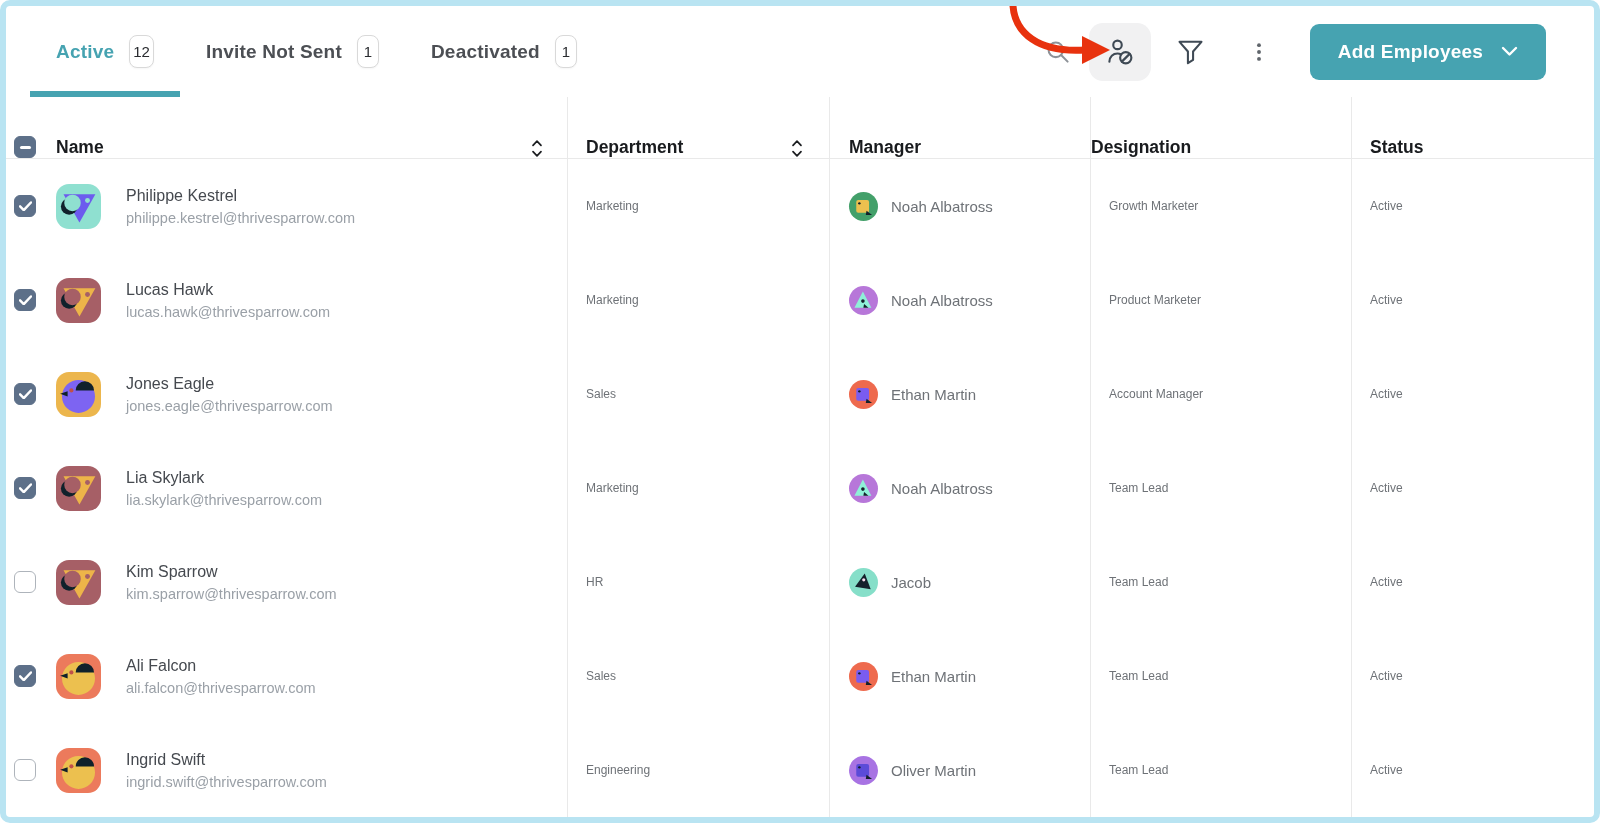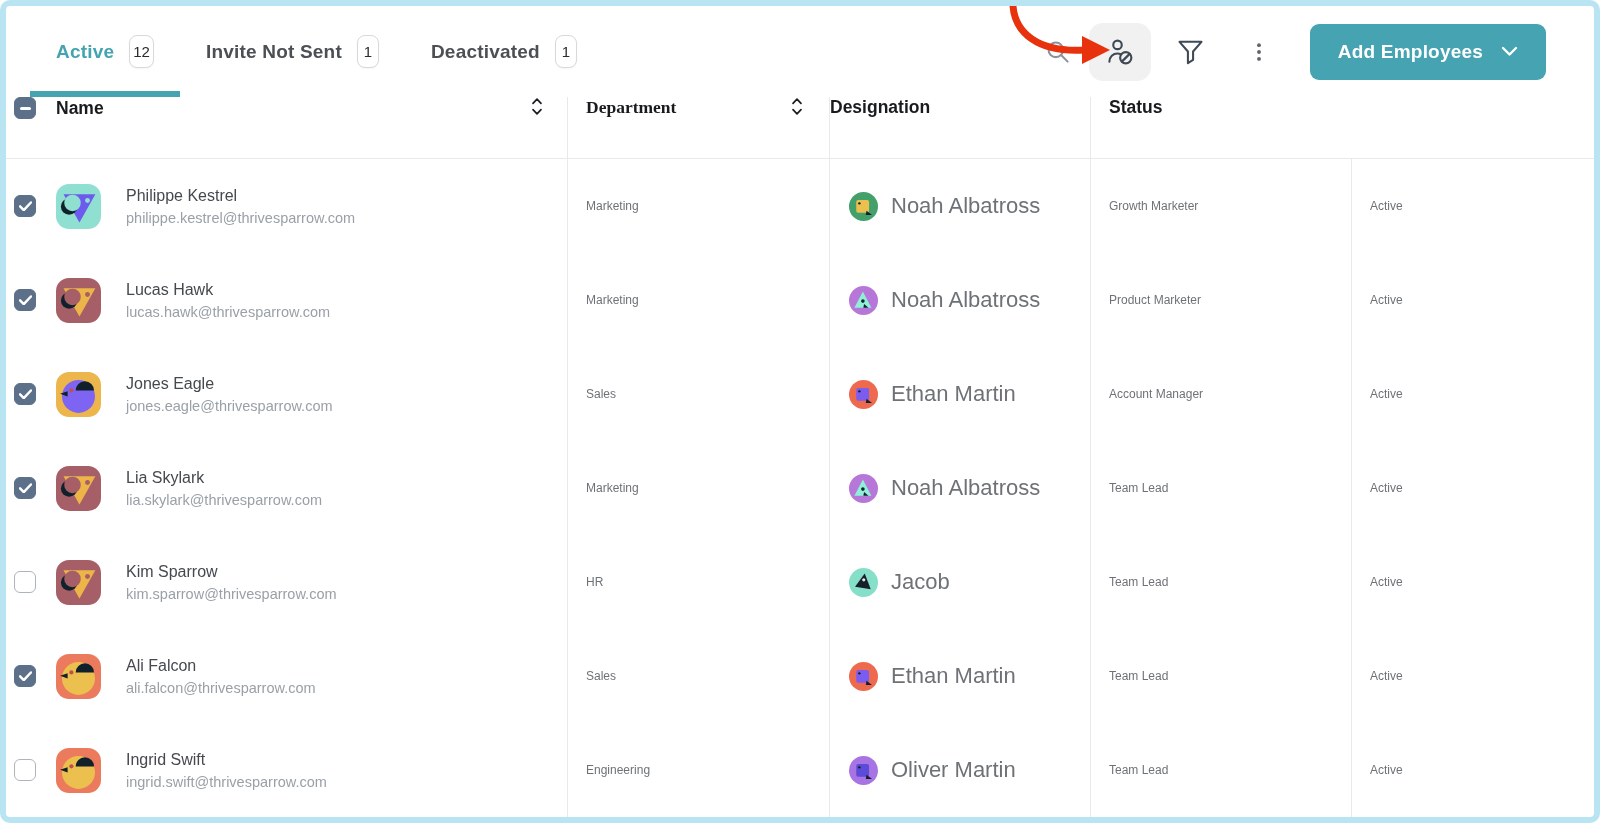"Name" .th { align-items: flex-start -> flex-end }
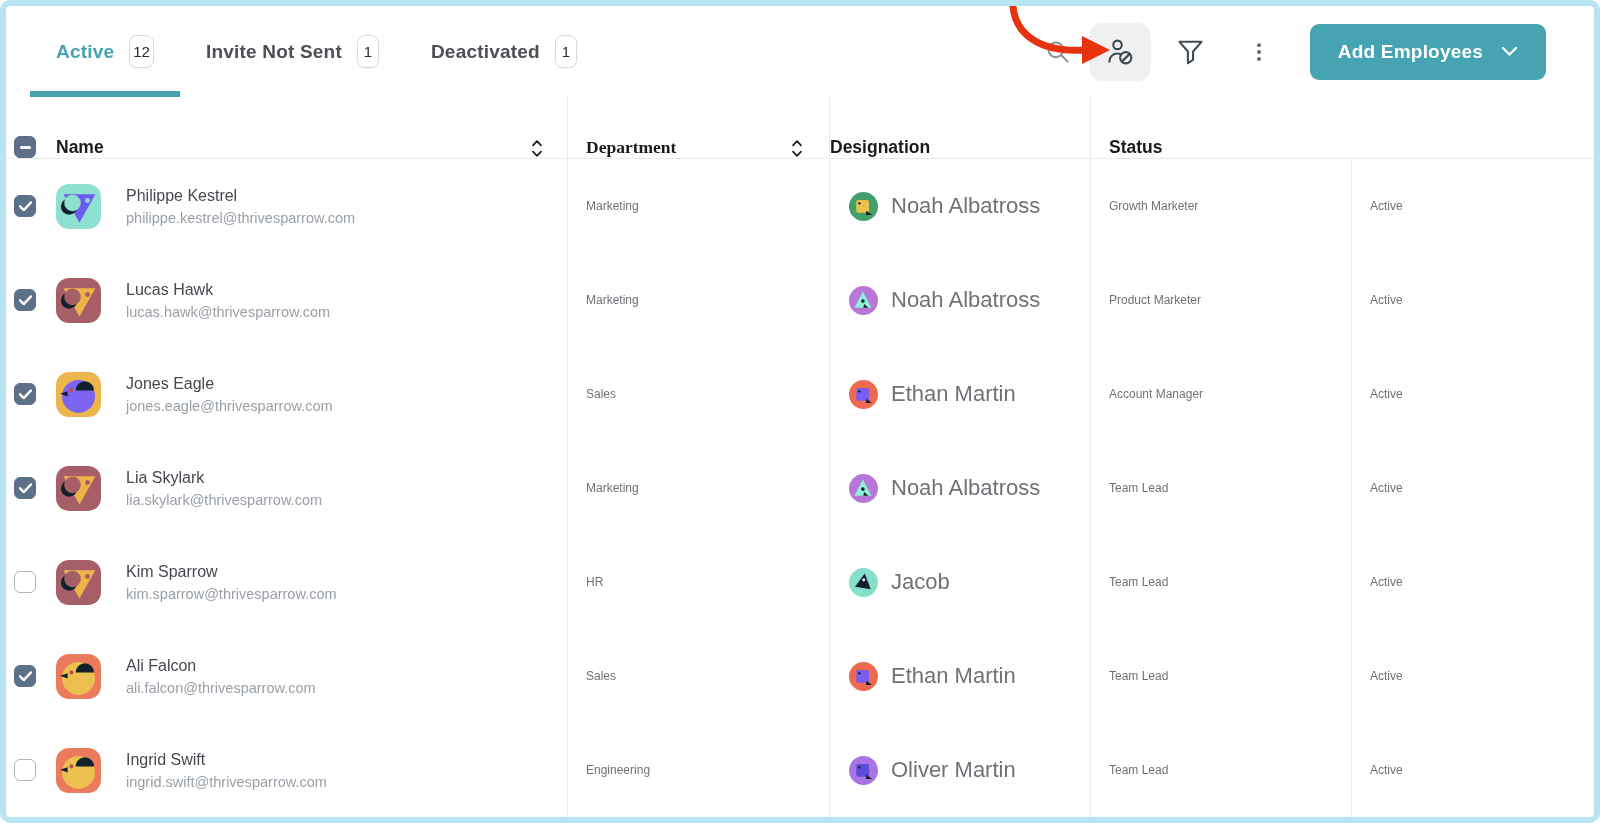"Department" .th-dept { font-family: Liberation Serif, serif -> none }
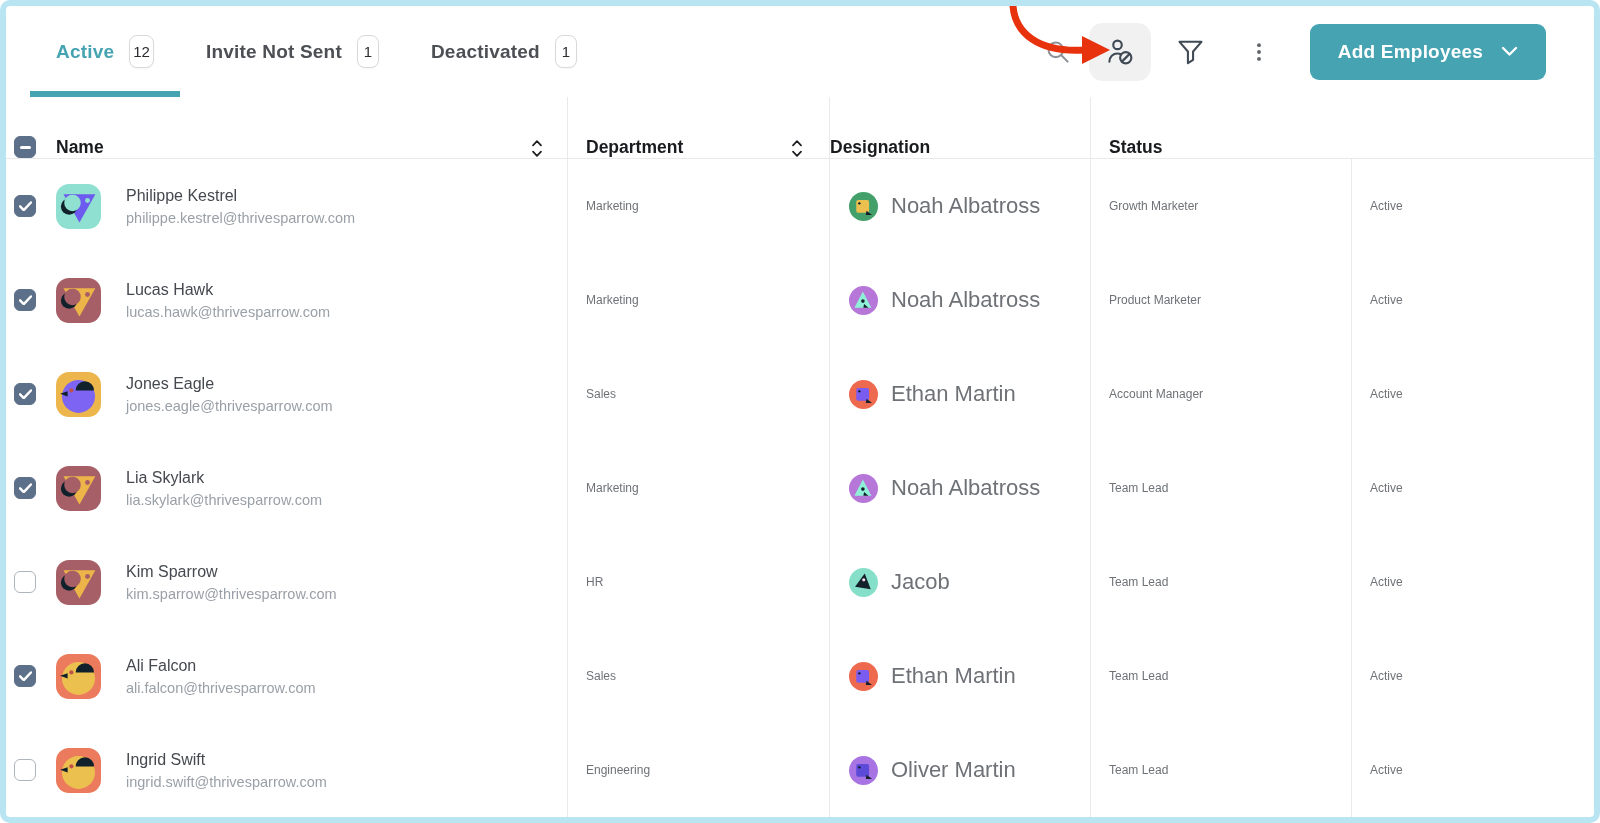"Manager" div.th { html: none -> <div> <span>Manager</span> </div> }
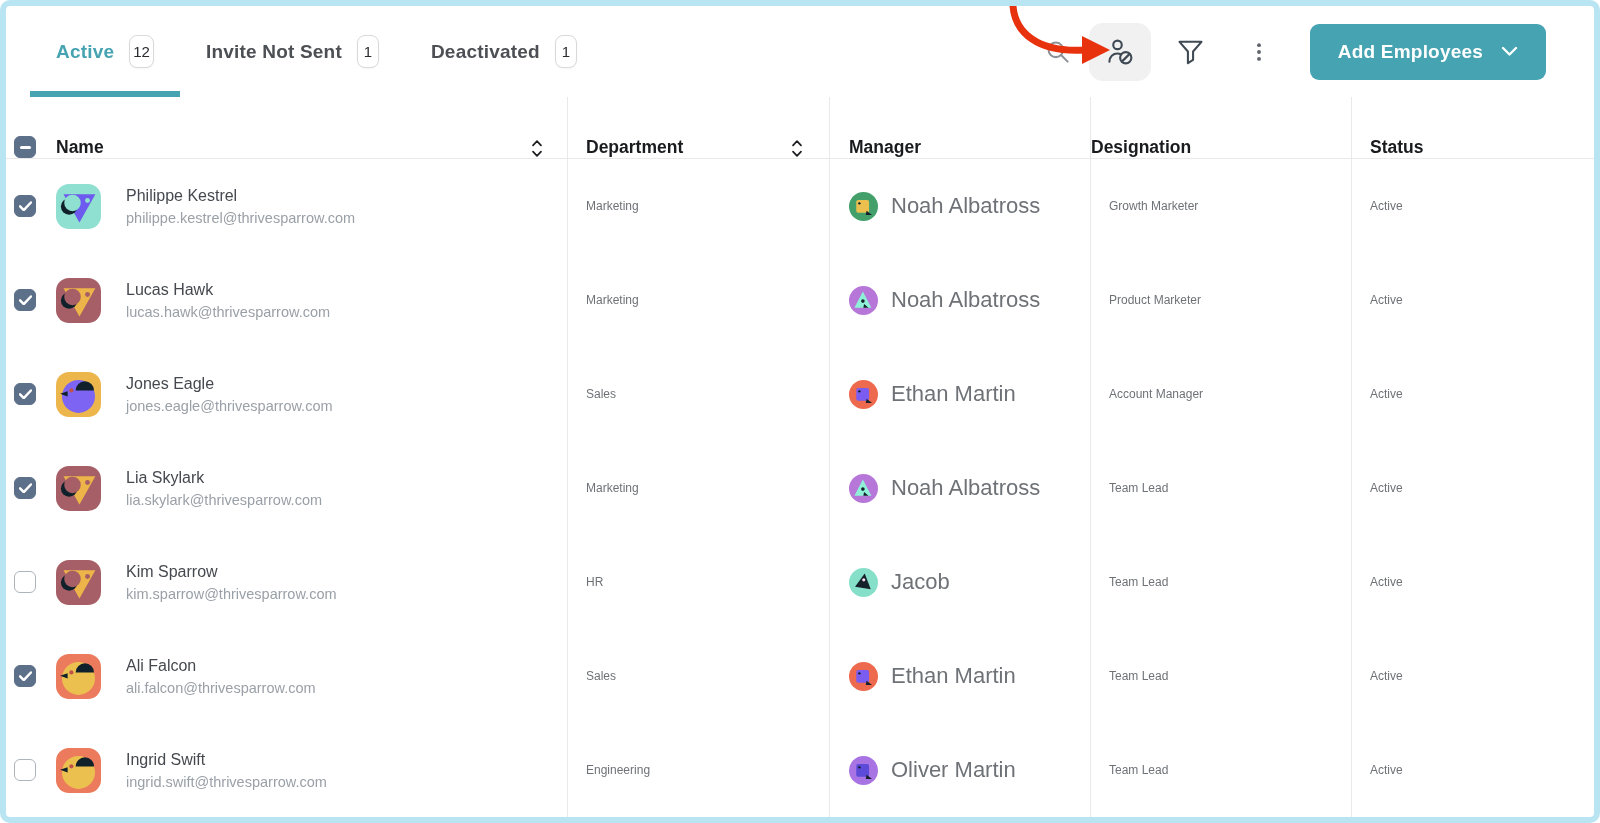"Noah Albatross" .mgr-cell { font-size: 22px -> 15px }
